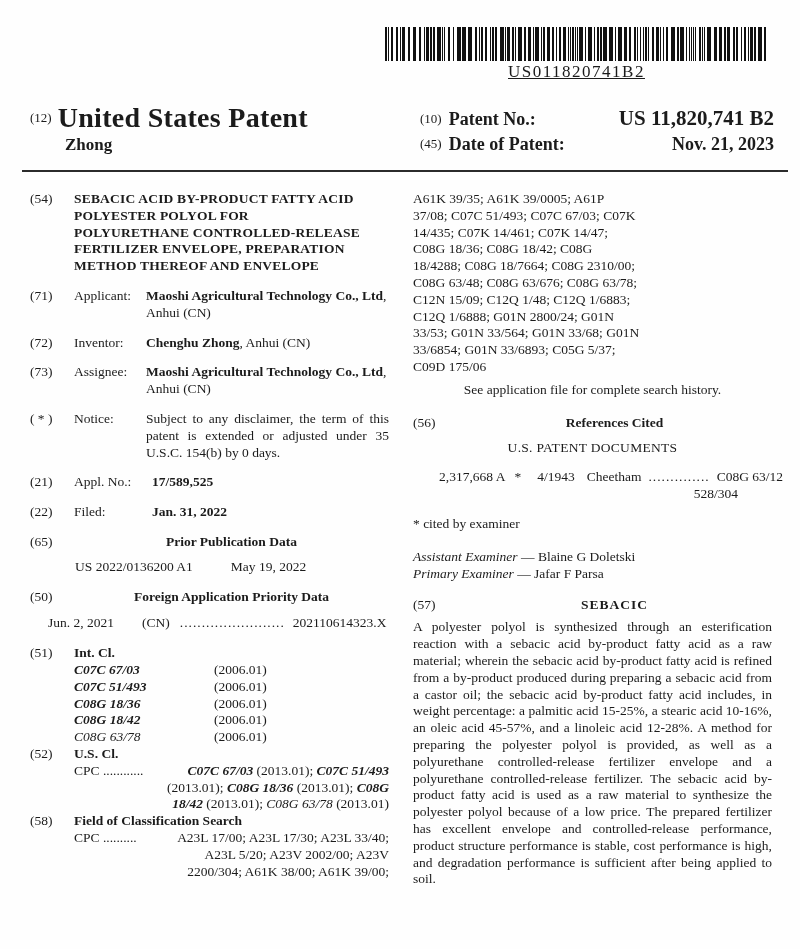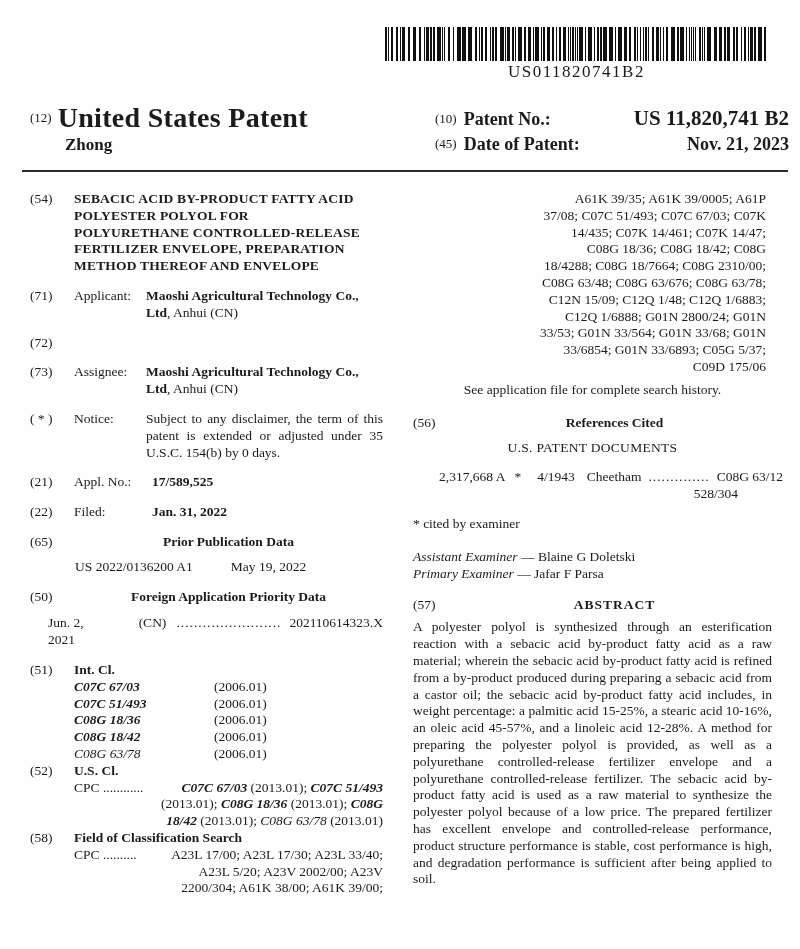"US011820741B2" .barcode-label { text-decoration: none -> underline }
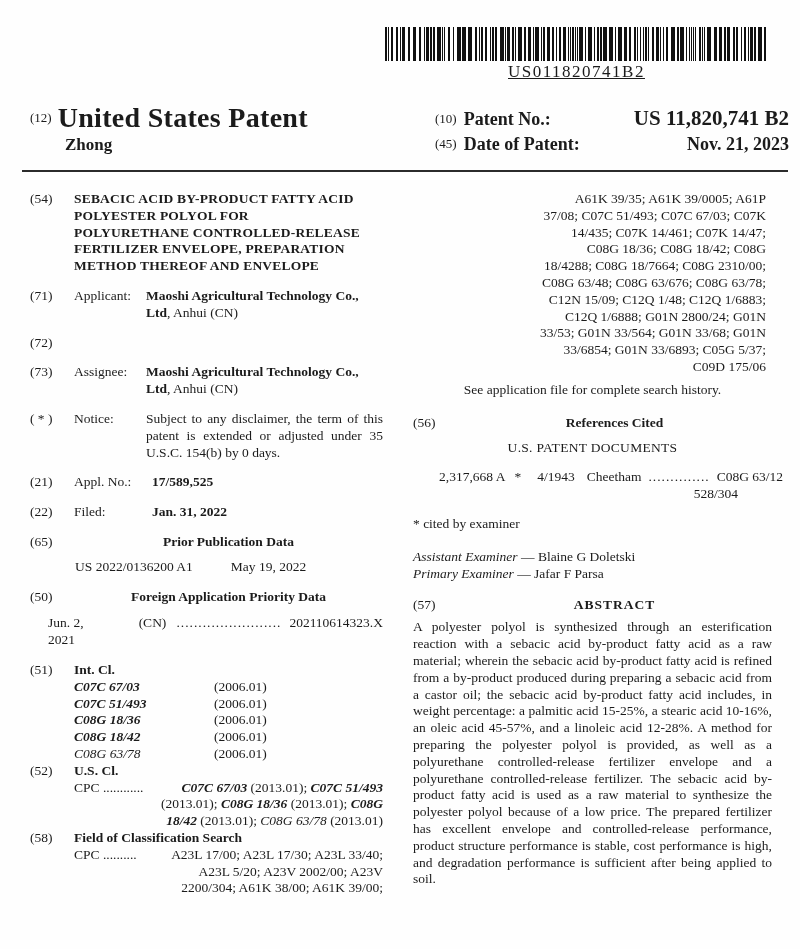"(10)" .hdr-right { left: 435px -> 420px }
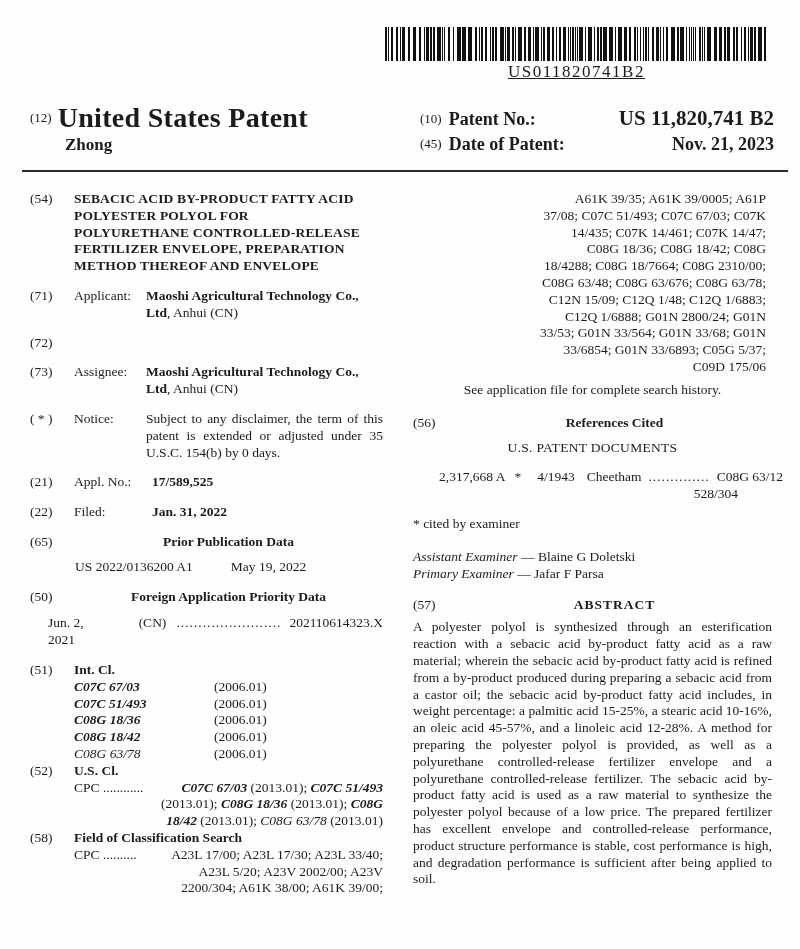"(54)" .columns { gap: 30px -> 24px }
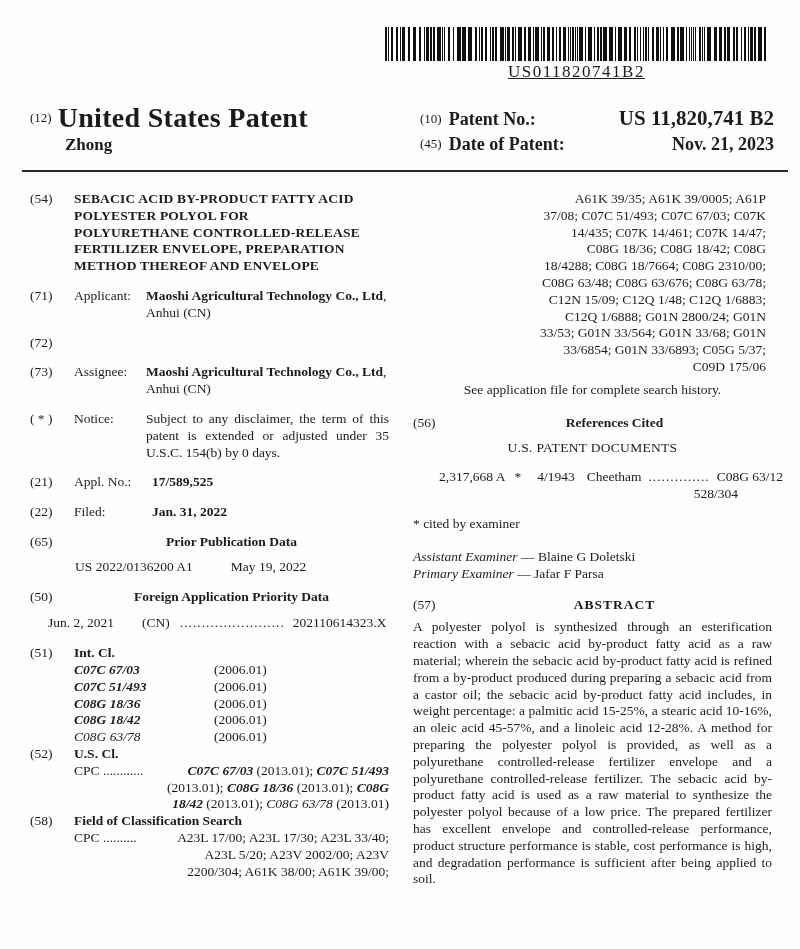"A61K 39/35; A61K 39/0005; A61P" .rcol-line { text-align: right -> none }
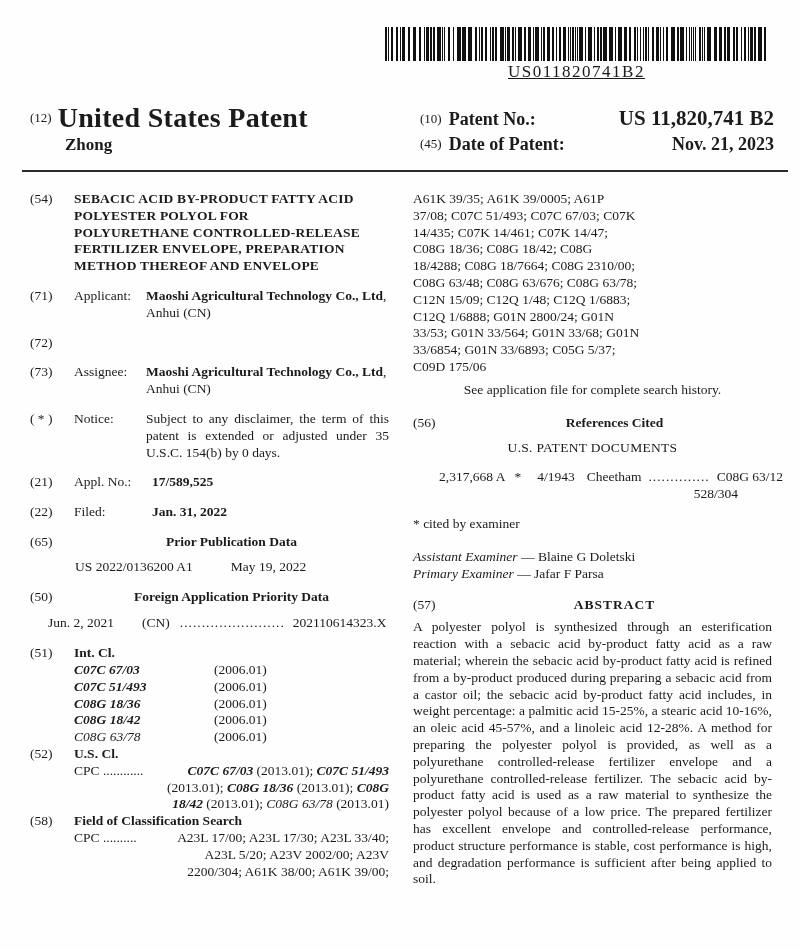"Inventor:" div.row-body { html: none -> <div> <span>Inventor:</span> <span><span>Chenghu Zhong</span><span>, Anhui (CN)</span></span> </div> }
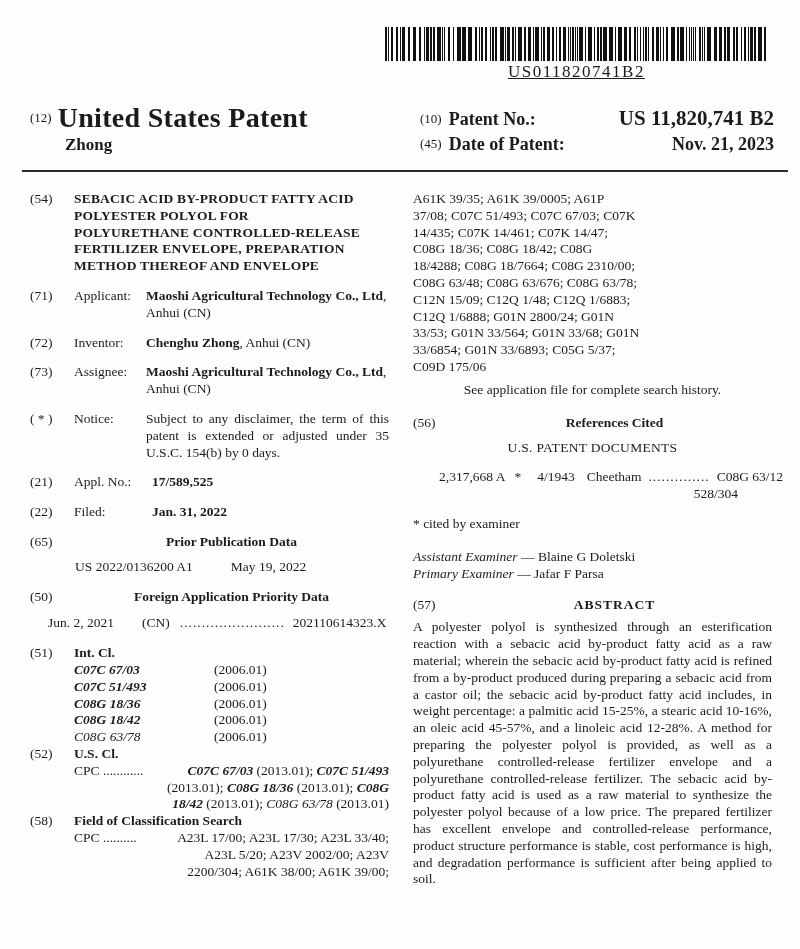"ABSTRACT" div.row-body { text: ABSTRACT -> SEBACIC }
